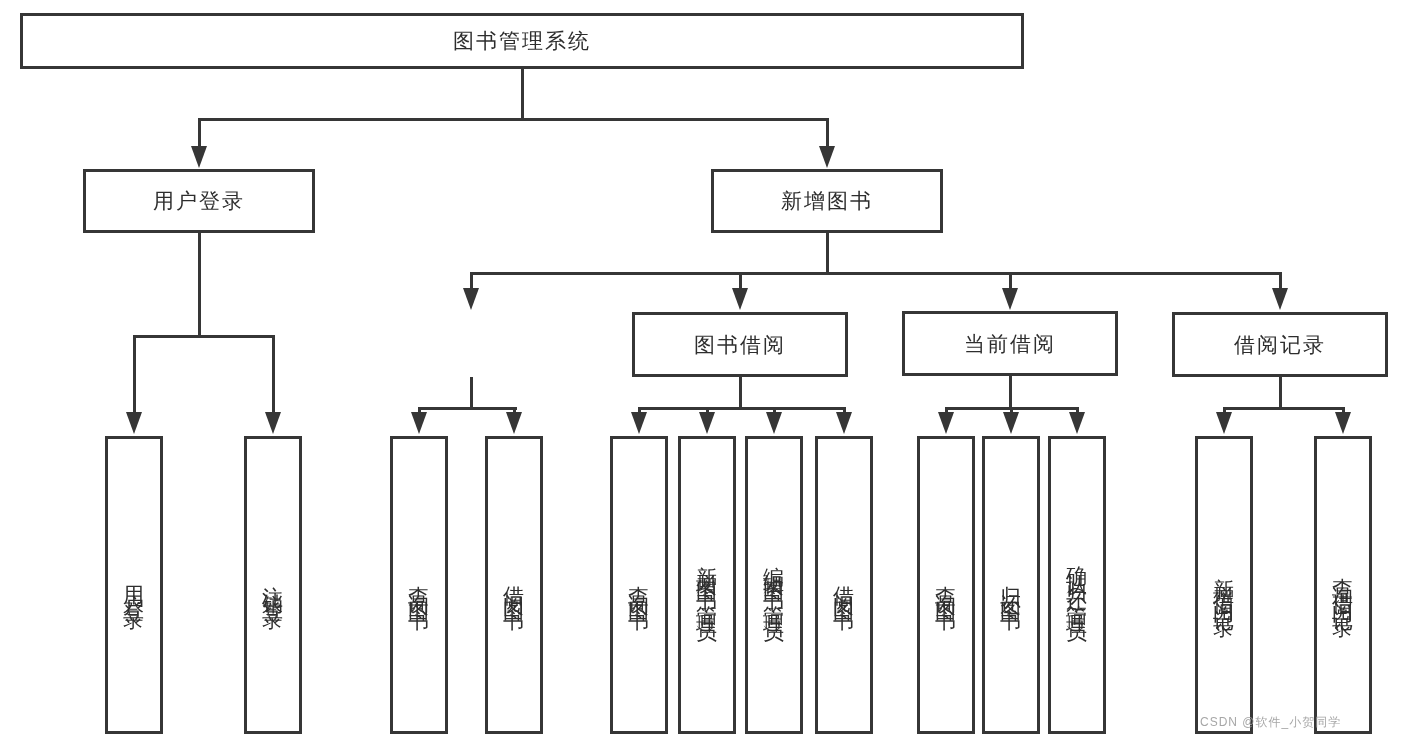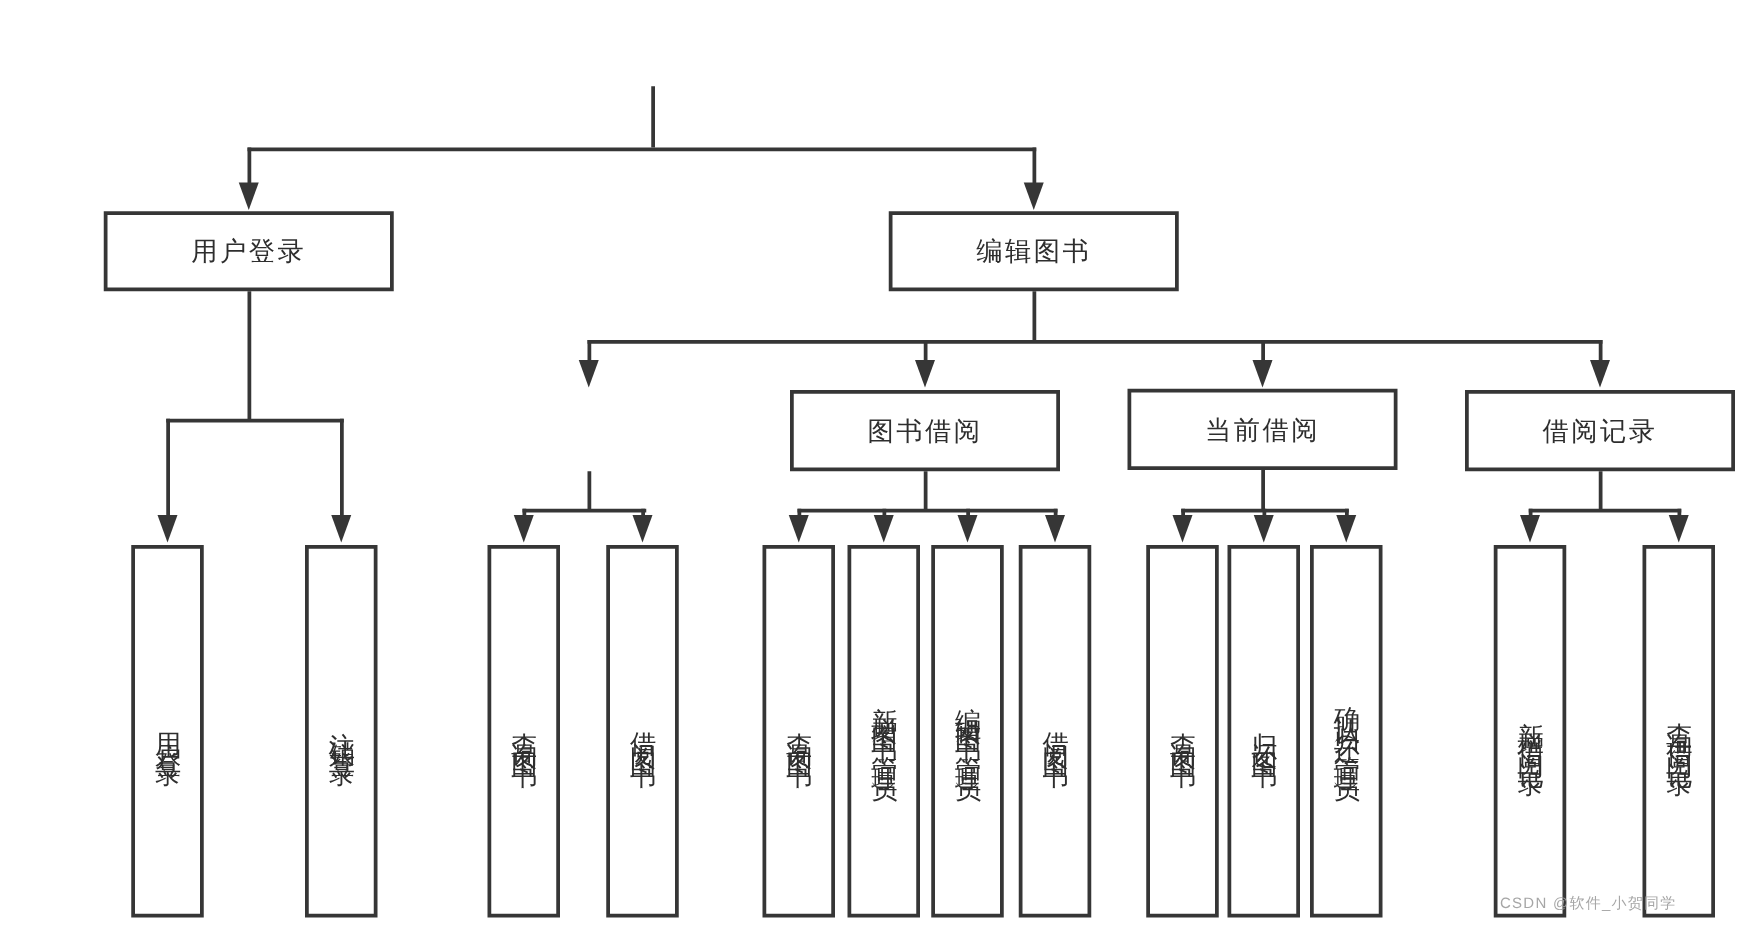"图书管理系统" div.node { html: none -> <div>图书管理系统</div> }
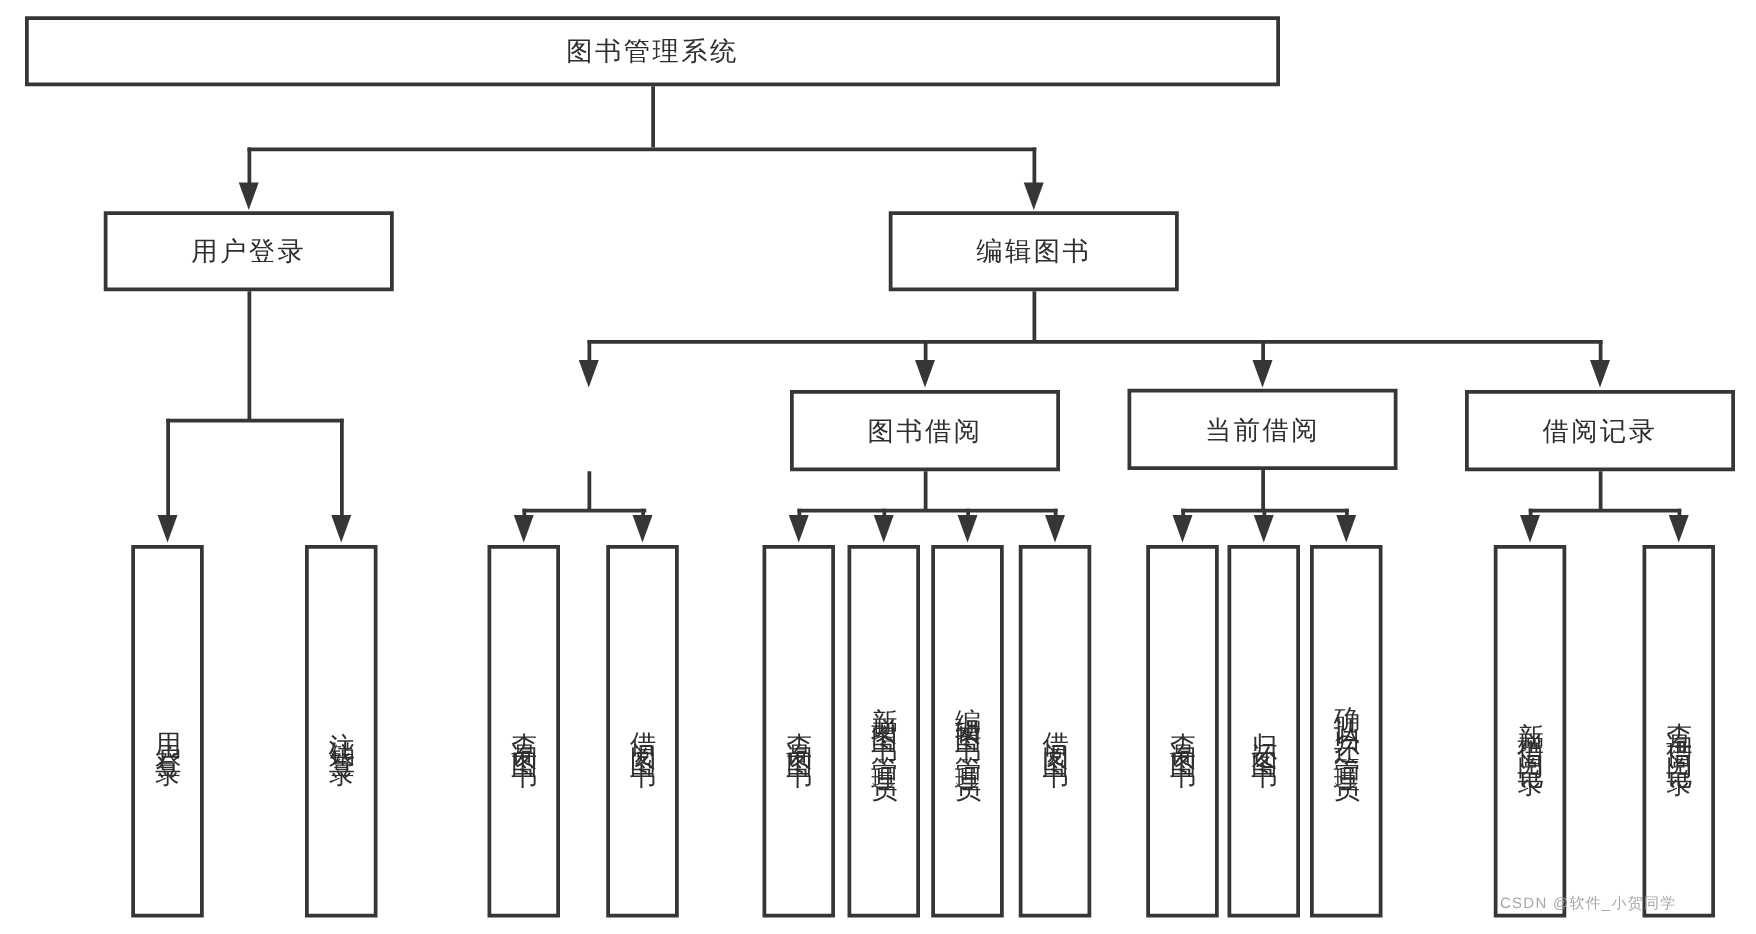"编辑图书" div.node { text: 编辑 -> 新增 }
